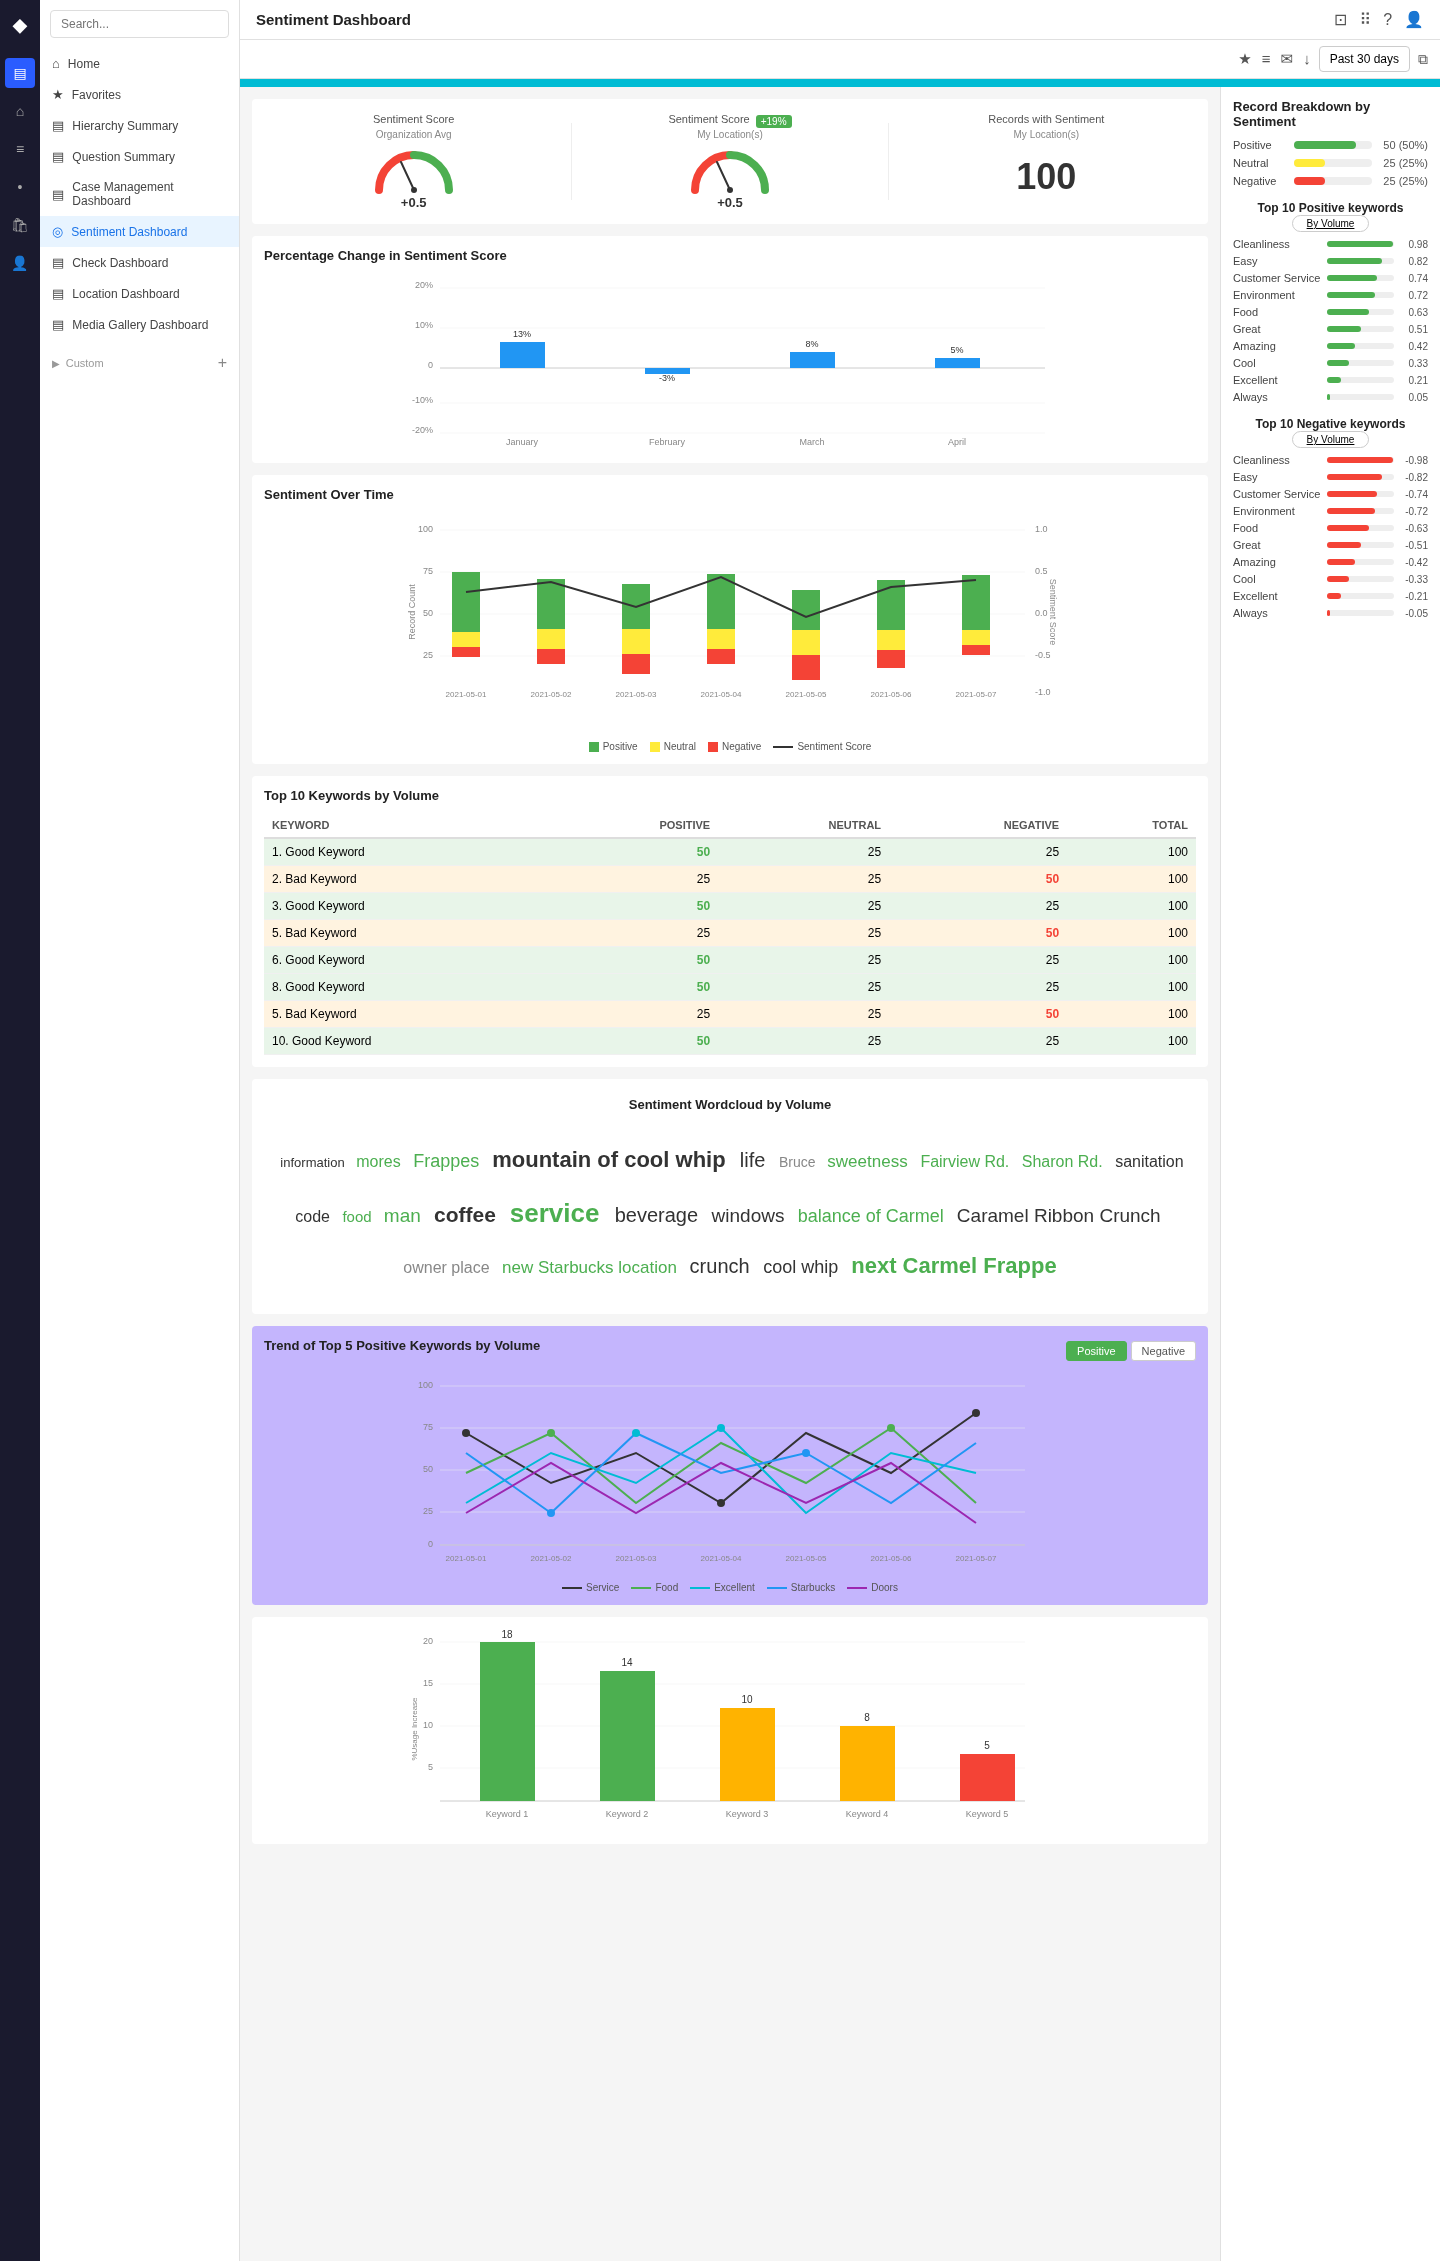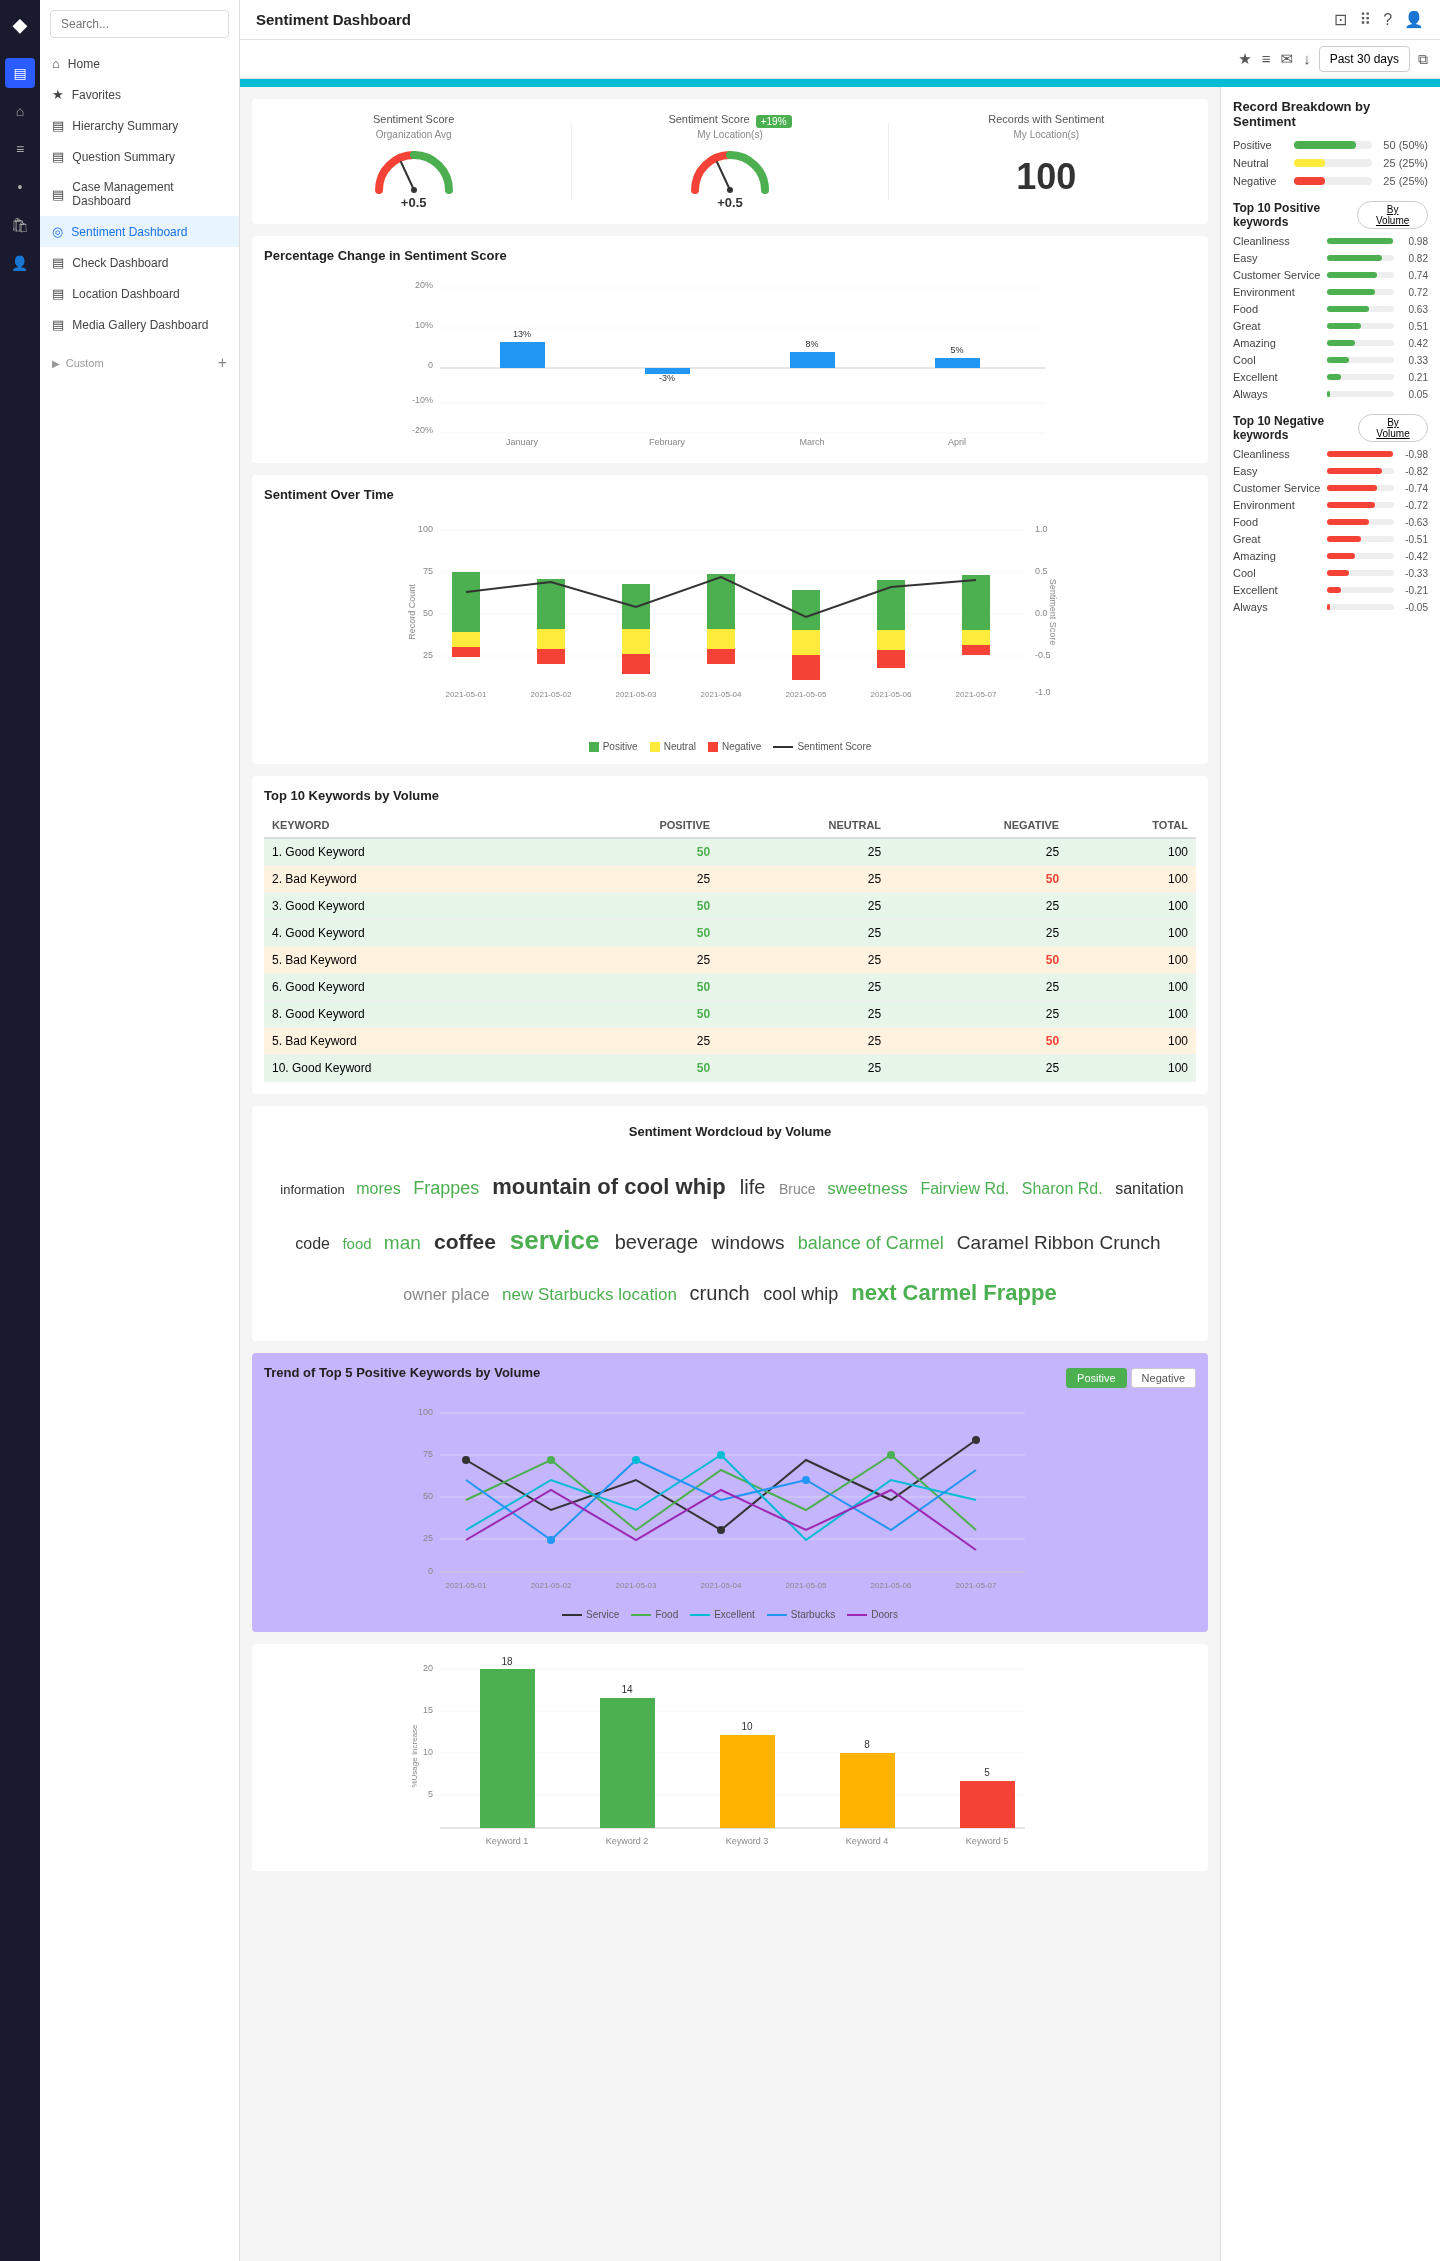"Top 10 Positive keywords" .kw-section-title { flex-direction: none -> column }
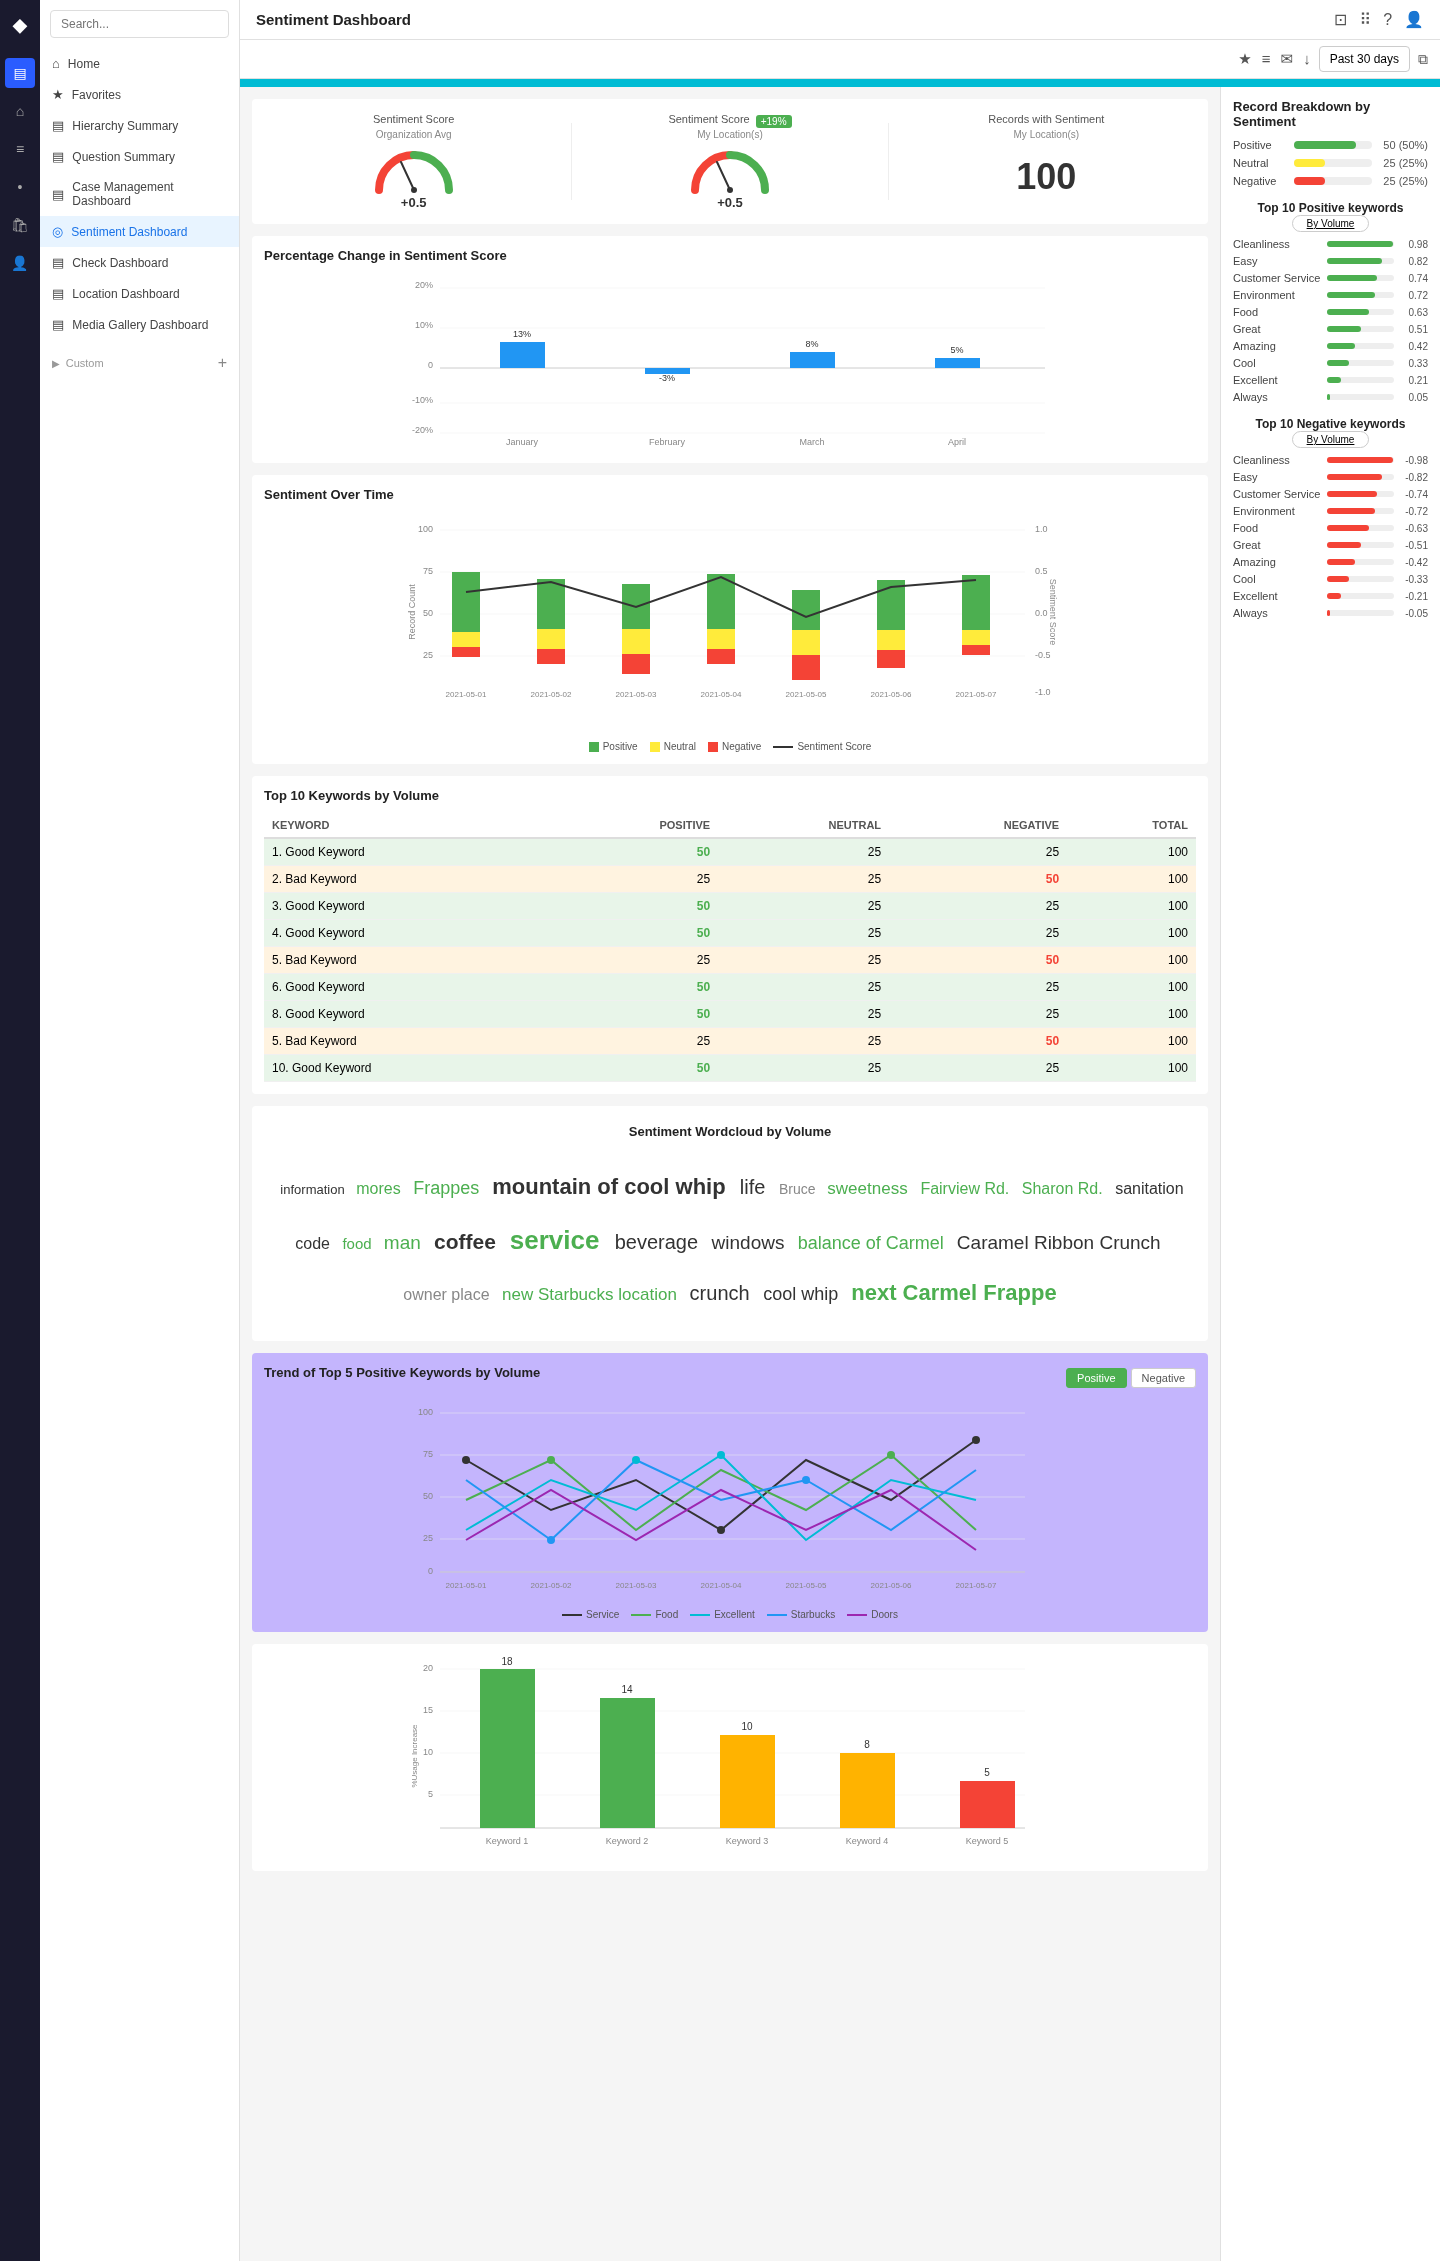"4. Good Keyword" tr.positive-row { html: <tr> <td>4. Good Keyword</td> <td>50</td> <td>25</td> <td>25</td> <td>100</td> </tr> -> none }
